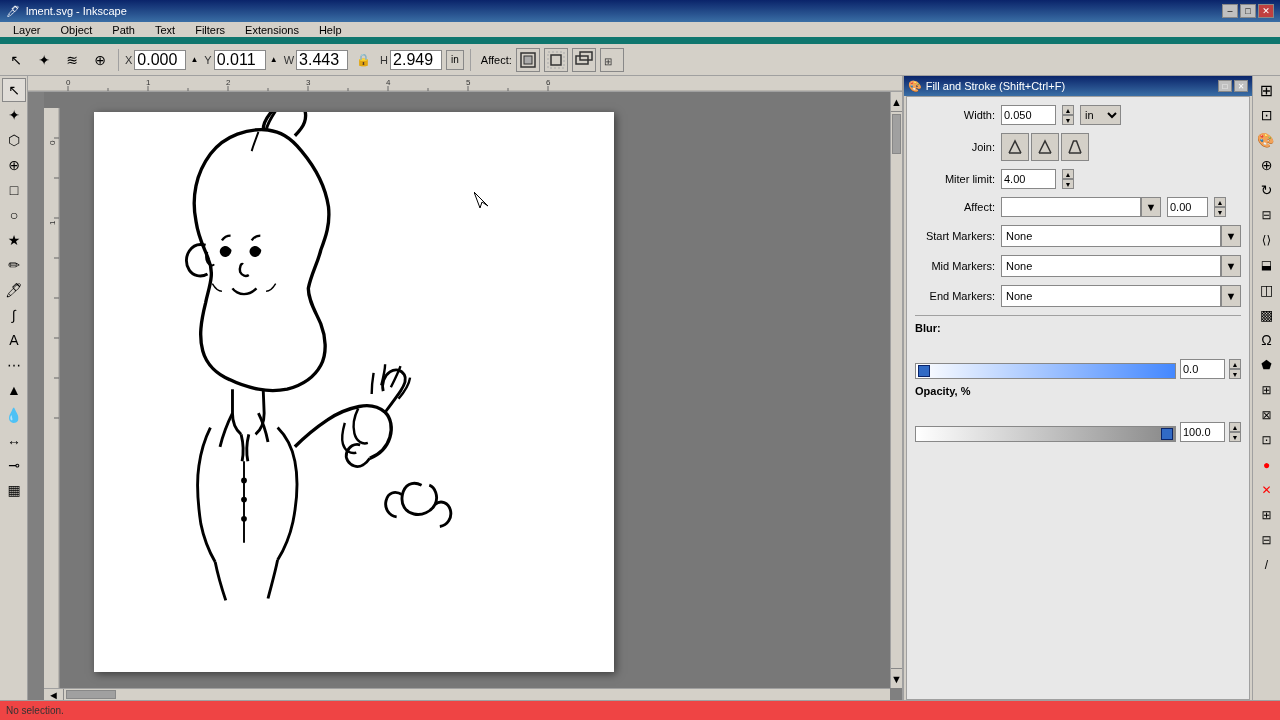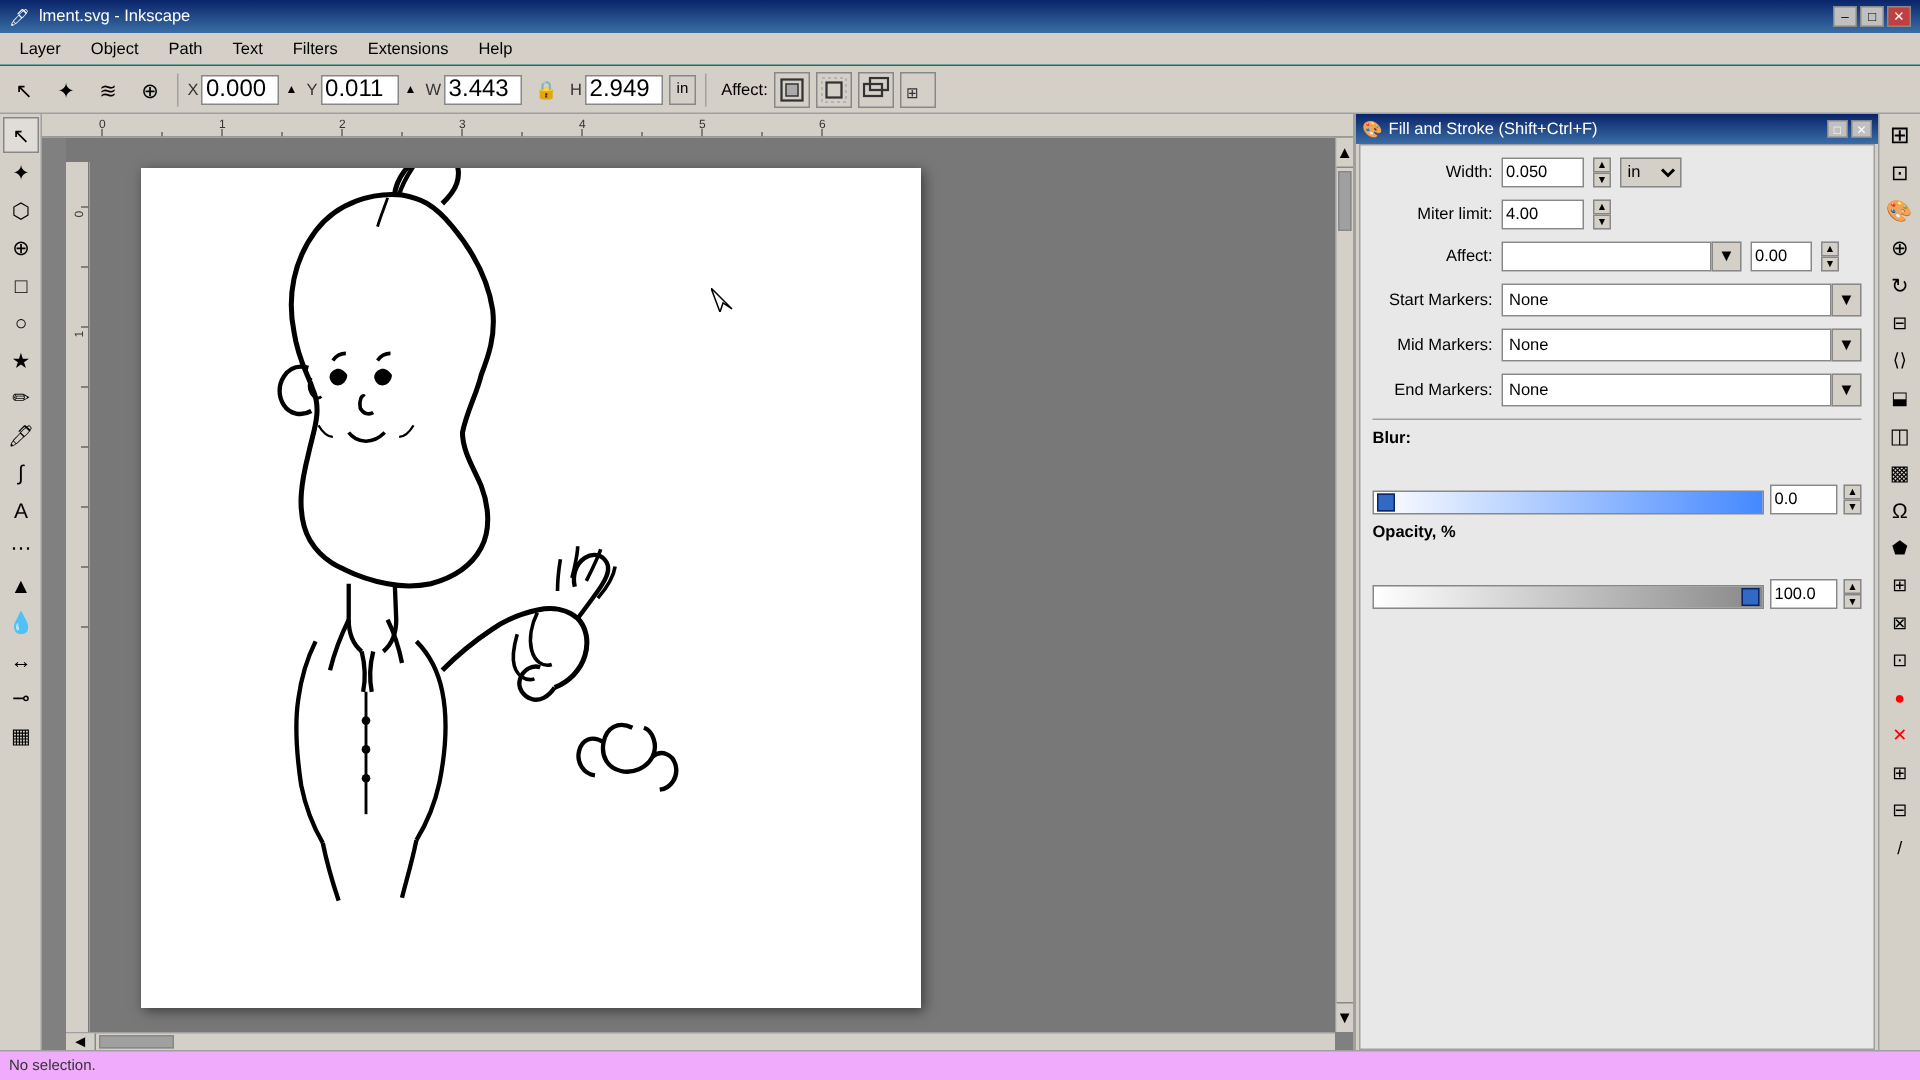"Layer" #menu-bar { border-bottom: 1px solid #0f766e -> 7px solid #0f766e }
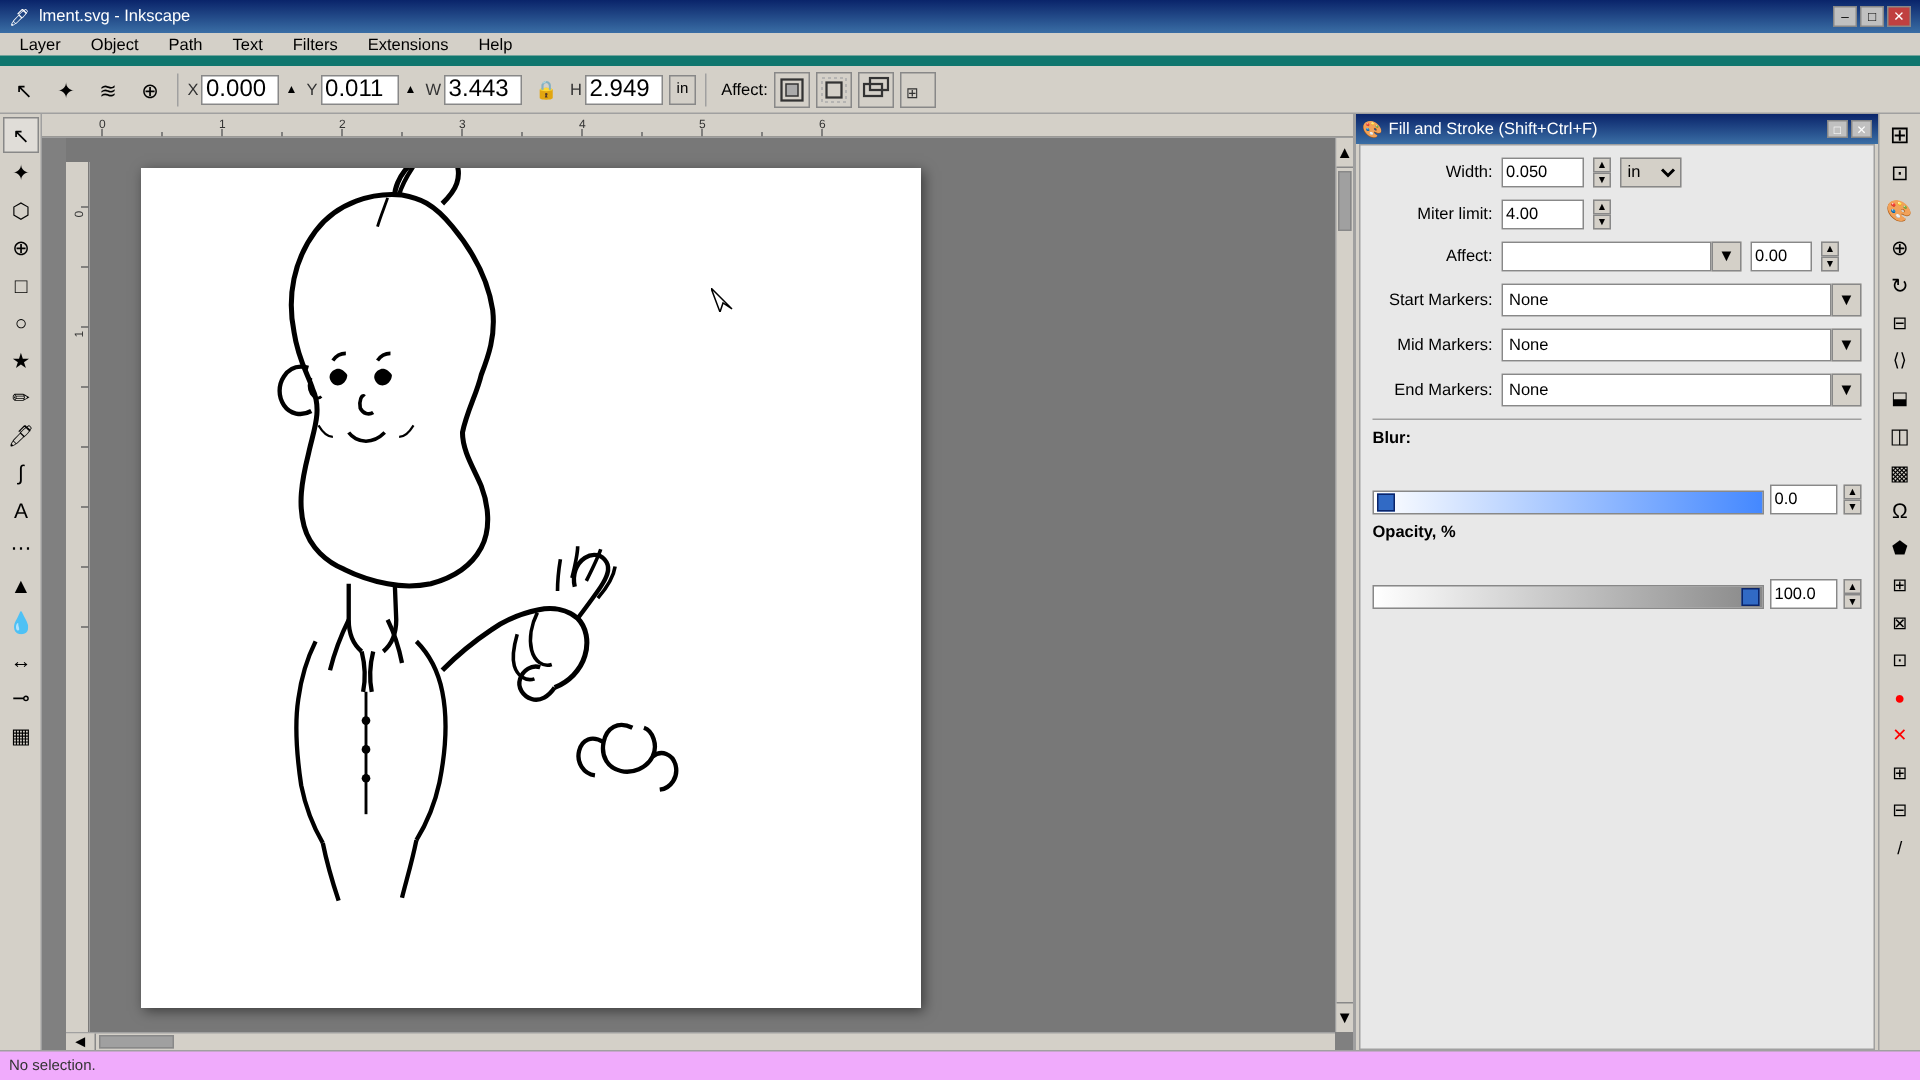"Join:" div.panel-row { html: none -> <div> <span>Join:</span> <div> <div> <svg> <polyline></polyline> <line></line> </svg> </div> <div> <svg> <path></path> <line></line> </svg> </div> <div> <svg> <polyline></polyline> <line></line> </svg> </div> </div> </div> }
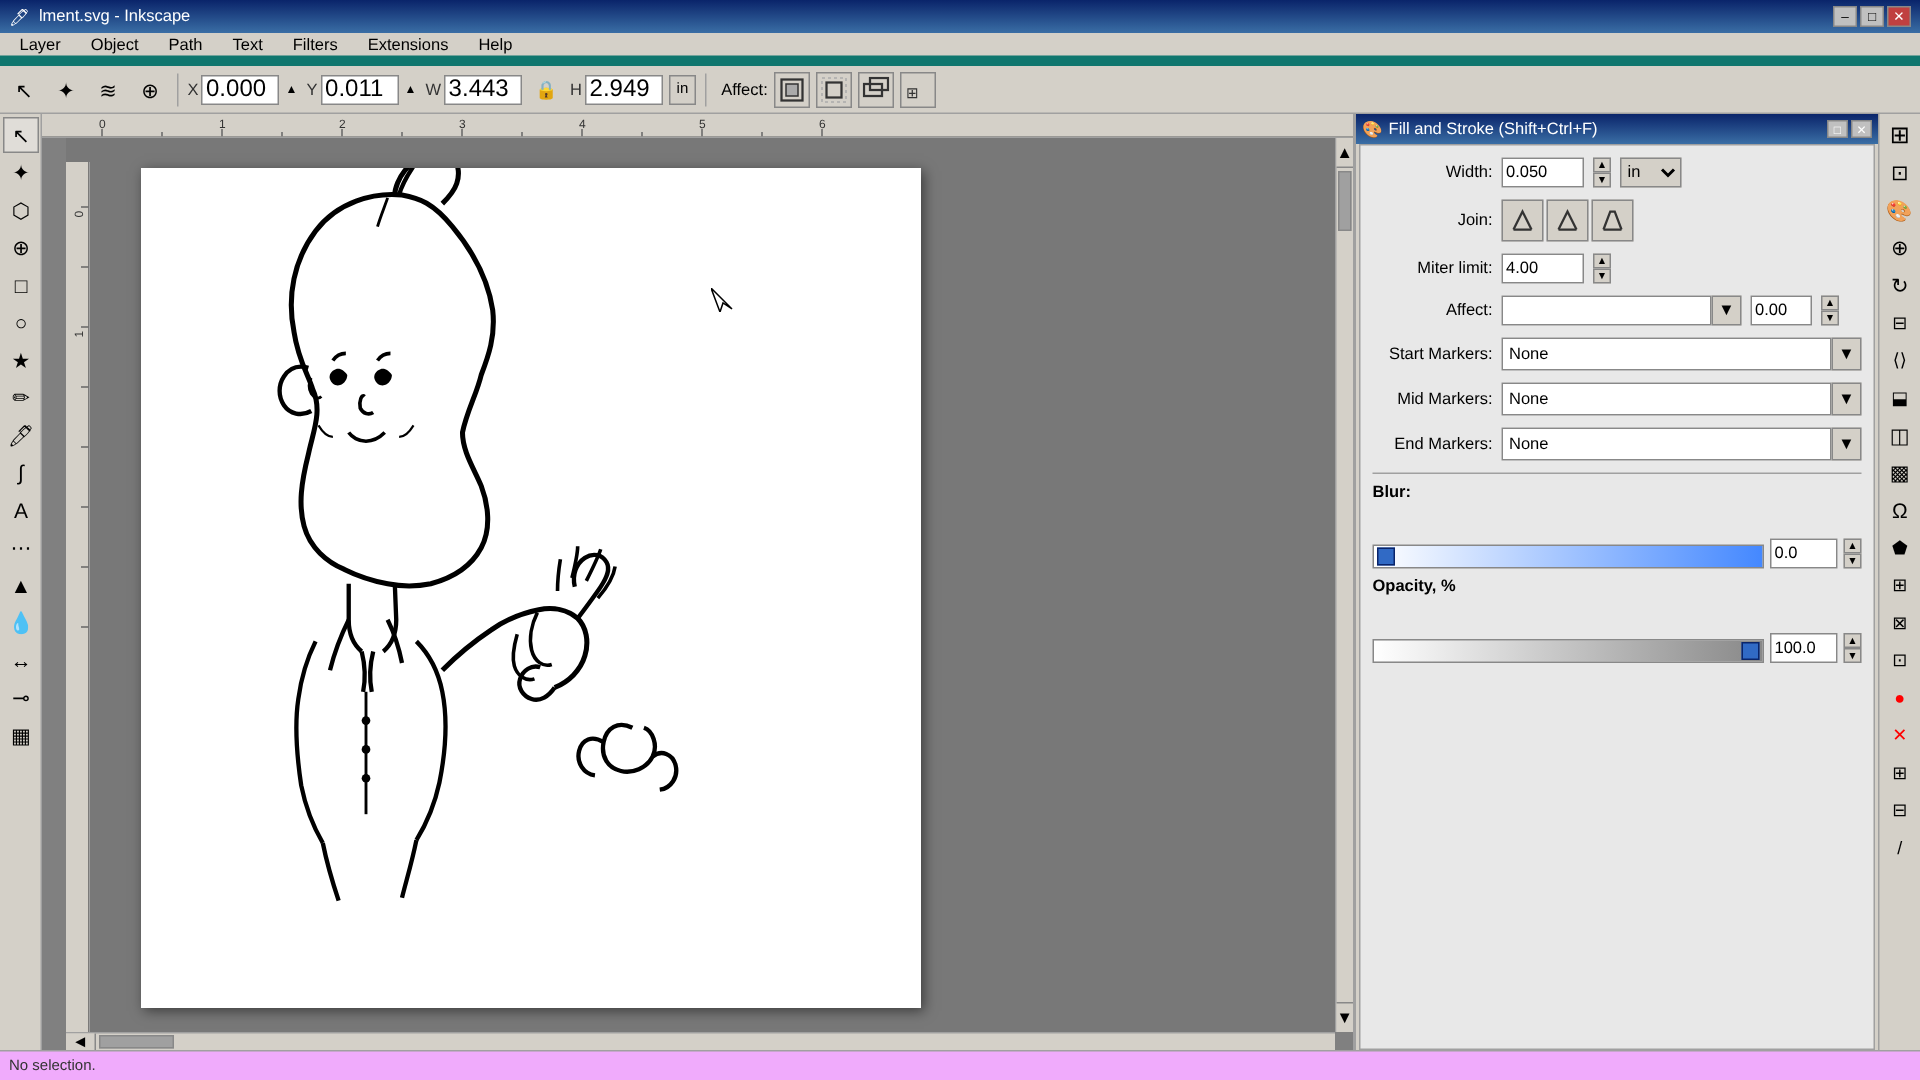"No selection." #status-bar { background: #f0abfc -> #ef4444 }
